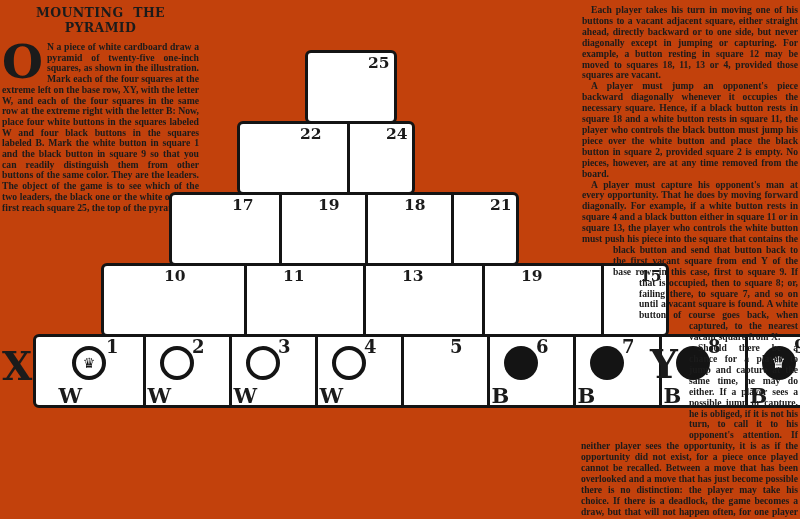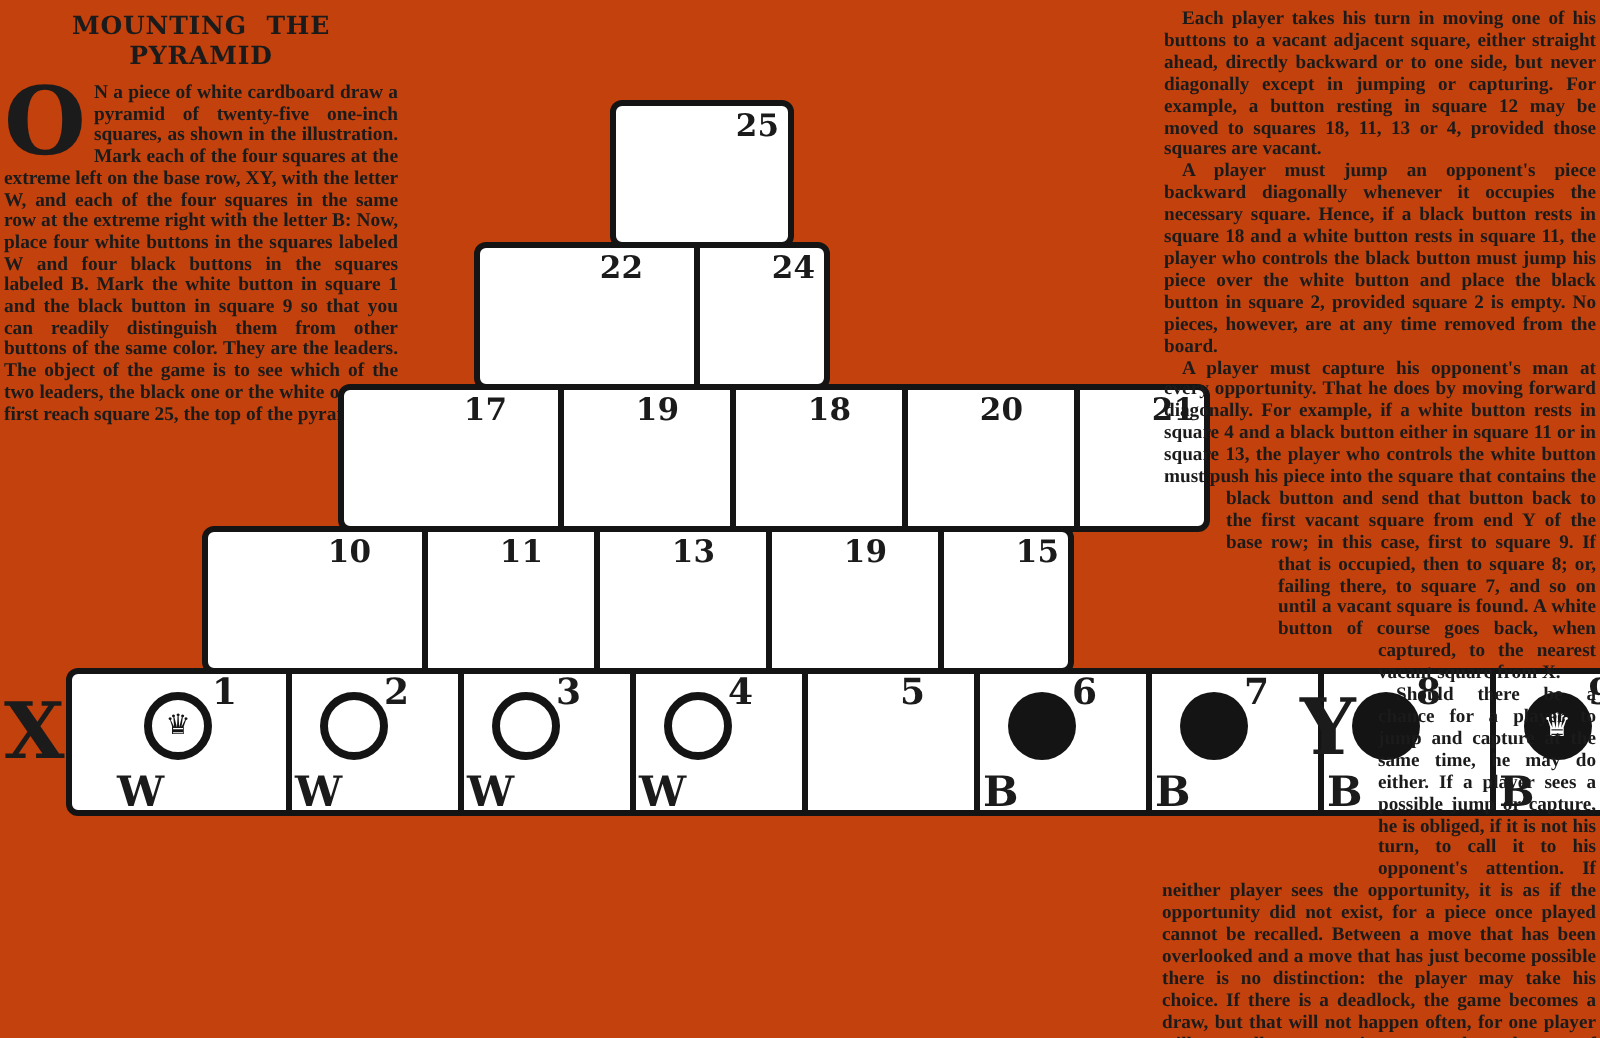"20" div.pcell { html: <div> <span>20</span> </div> -> none }
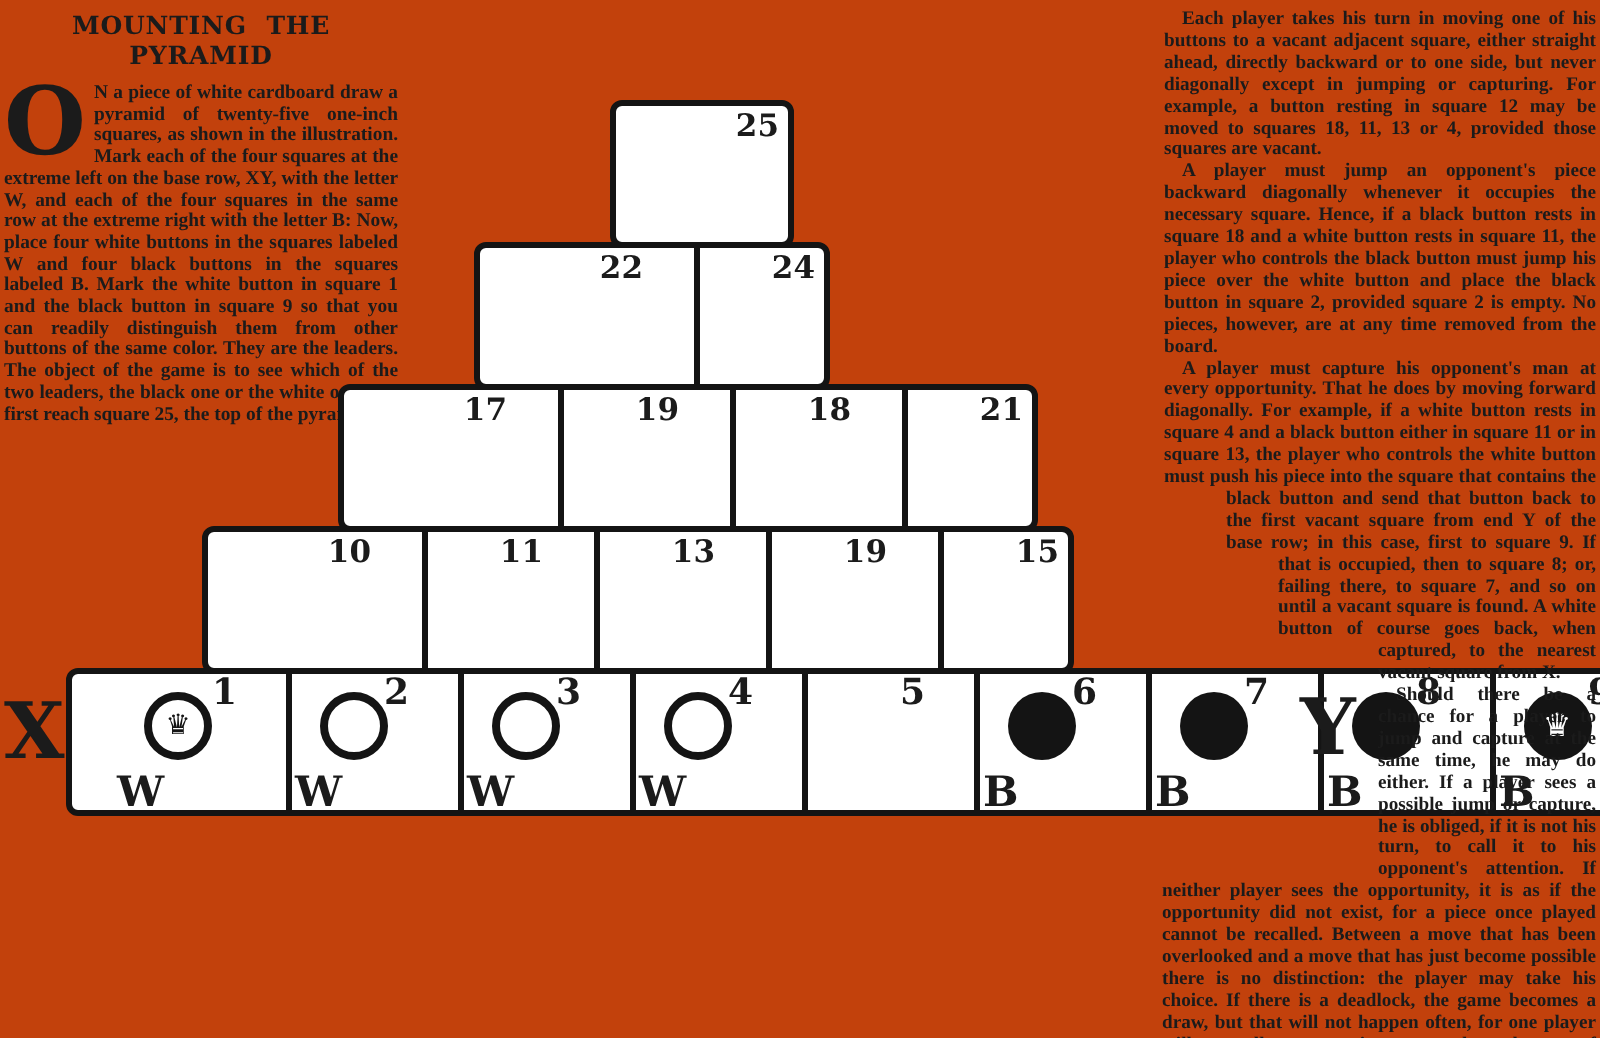"10" div.prow { gap: none -> 33px }
